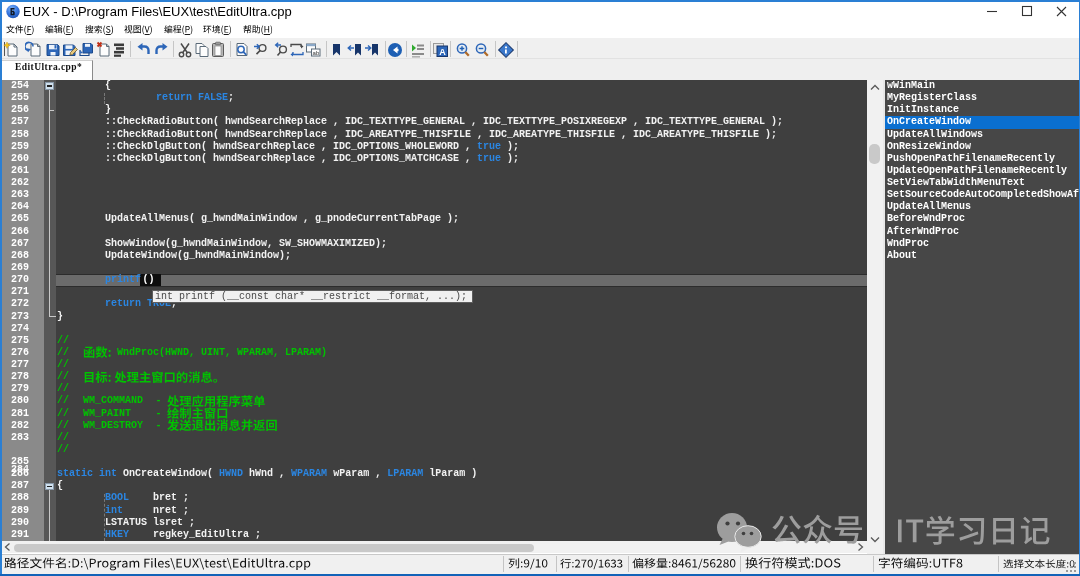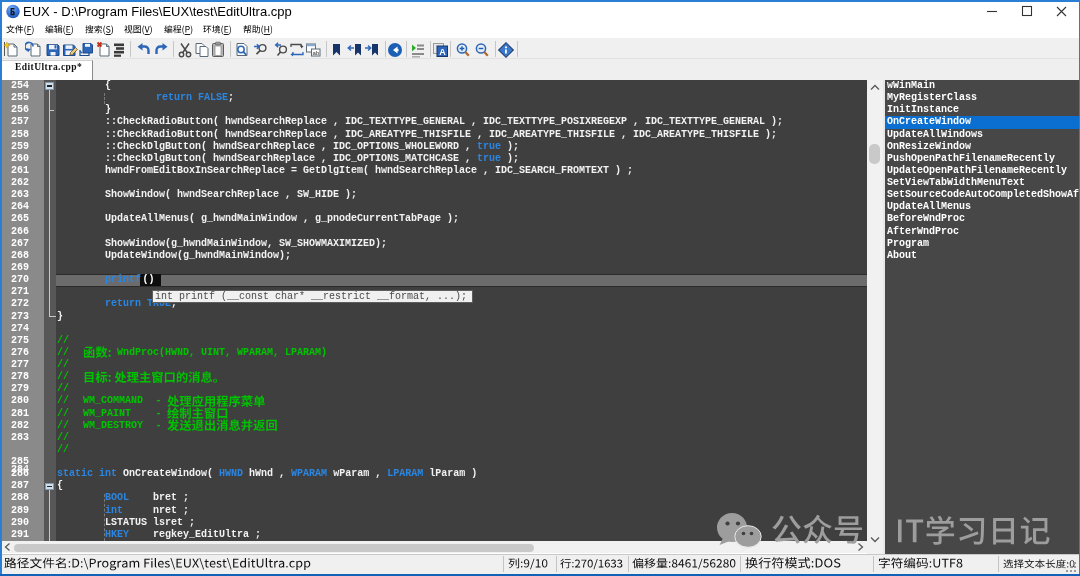"hwndFromEditBoxInSearchReplace =" div.cl { html: <div><span>hwndFromEditBoxInSearchReplace = GetDlgItem( hwndSearchReplace , IDC_SEARCH_FROMTEXT ) ;</span></div> -> none }
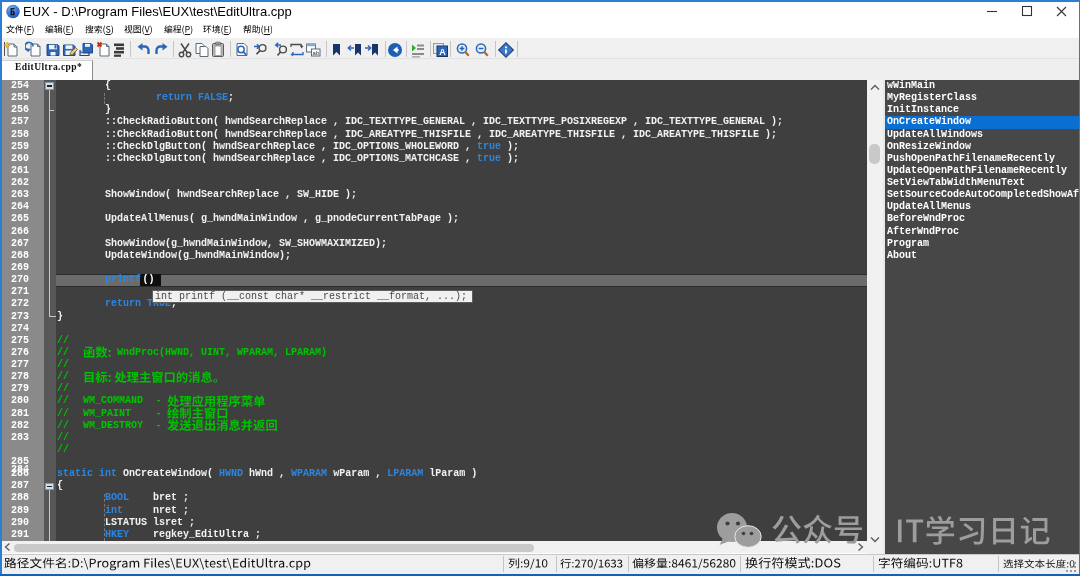"ShowWindow( hwndSearchReplace , SW_HIDE" div.cl { html: <div><span>ShowWindow( hwndSearchReplace , SW_HIDE );</span></div> -> none }
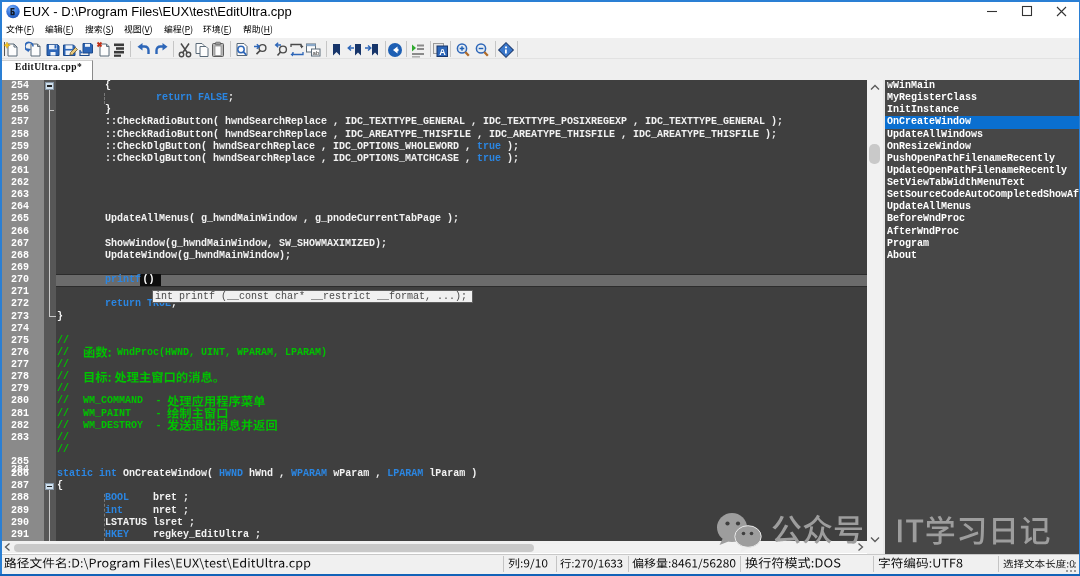"Program" div.cl { text: Program -> WndProc }
